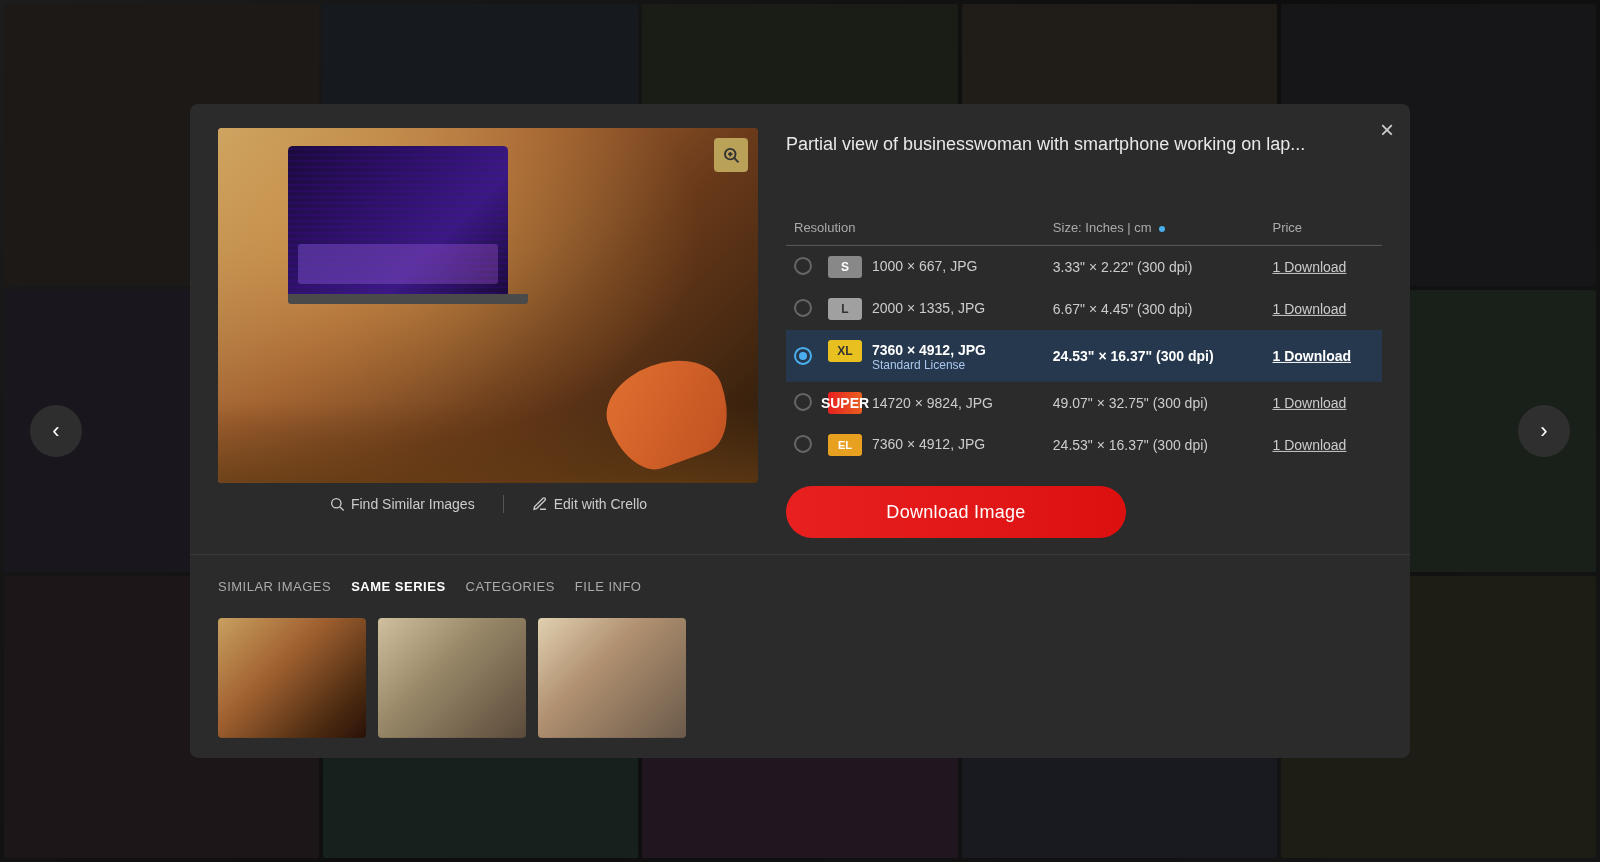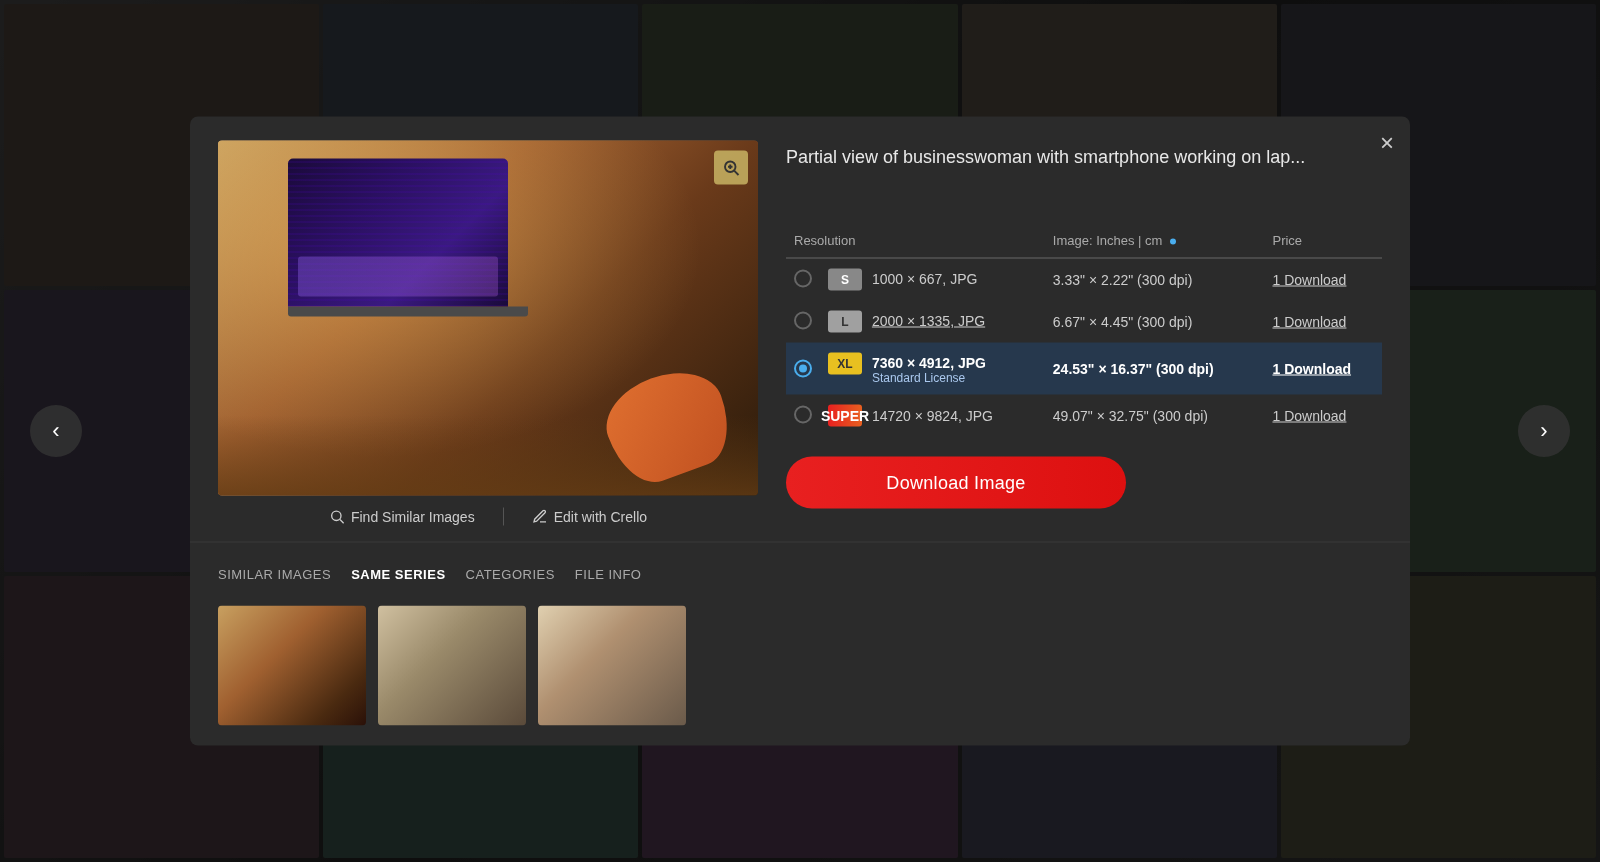"Image: Inches | cm" span { text: Image -> Size }
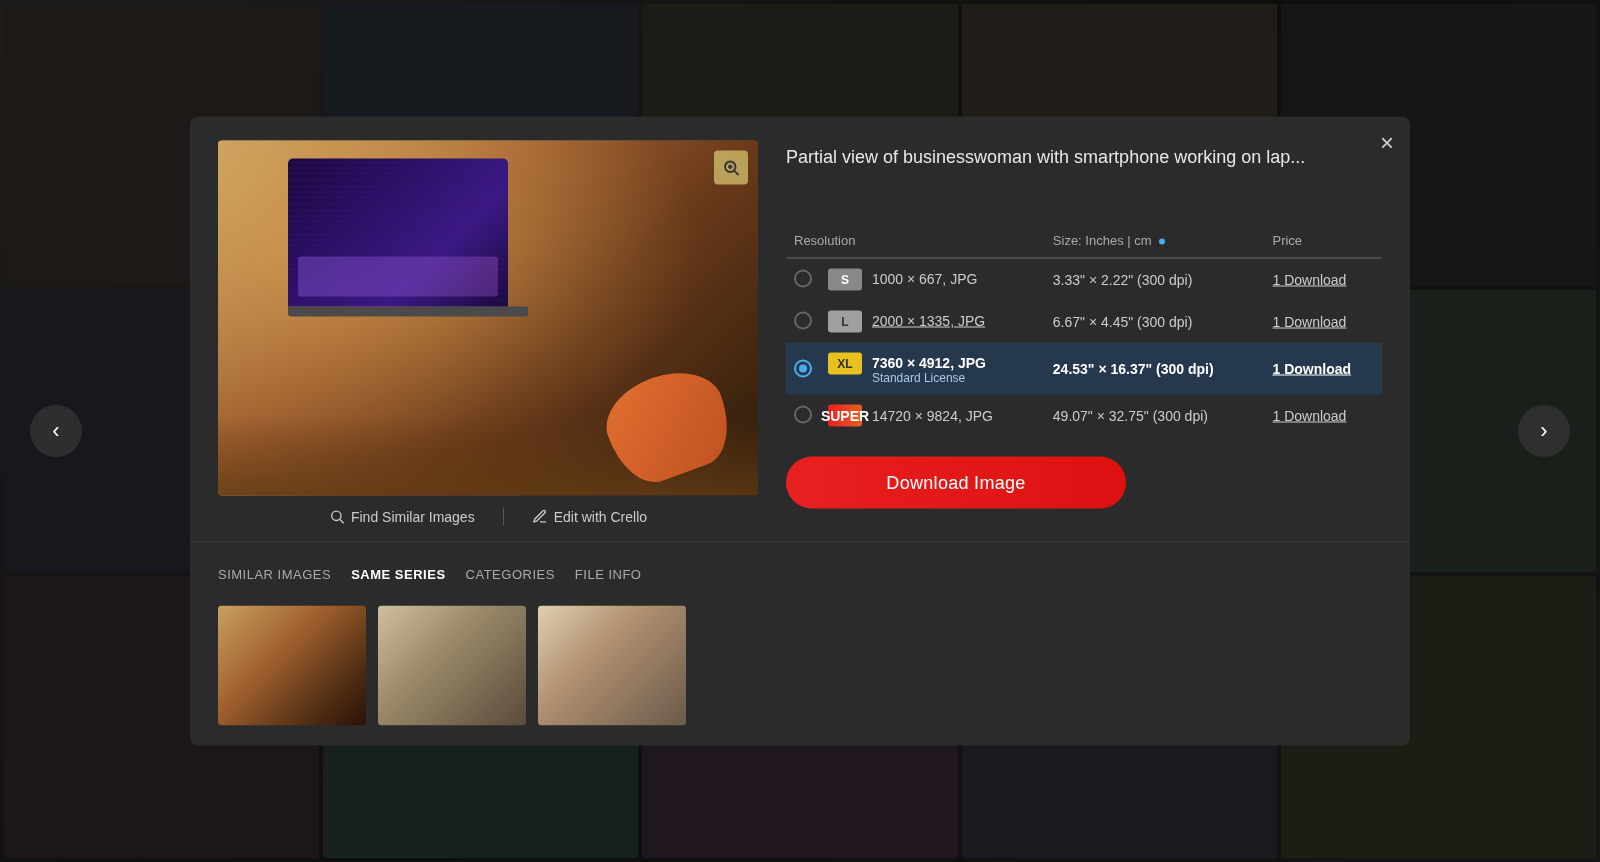"2000 × 1335, JPG" span.res-info { text-decoration: underline -> none }
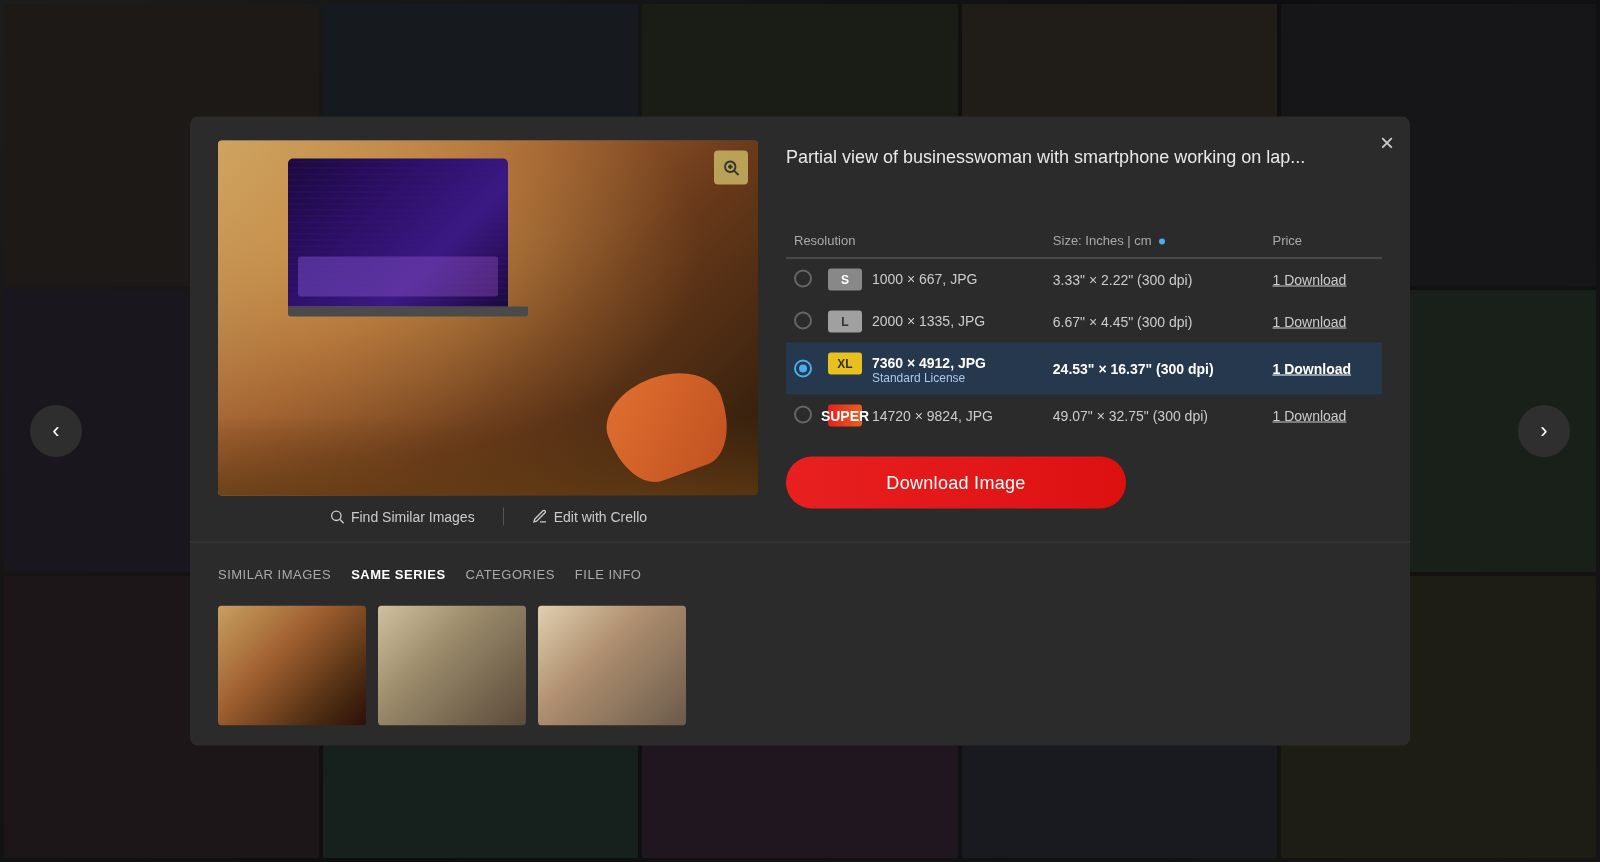"EL" tr.option-row { html: none -> <tr> <td> <div></div> </td> <td> <span>EL</span> <span> <span>7360 × 4912, JPG</span> </span> </td> <td>24.53" × 16.37" (300 dpi)</td> <td>1 Download</td> </tr> }
